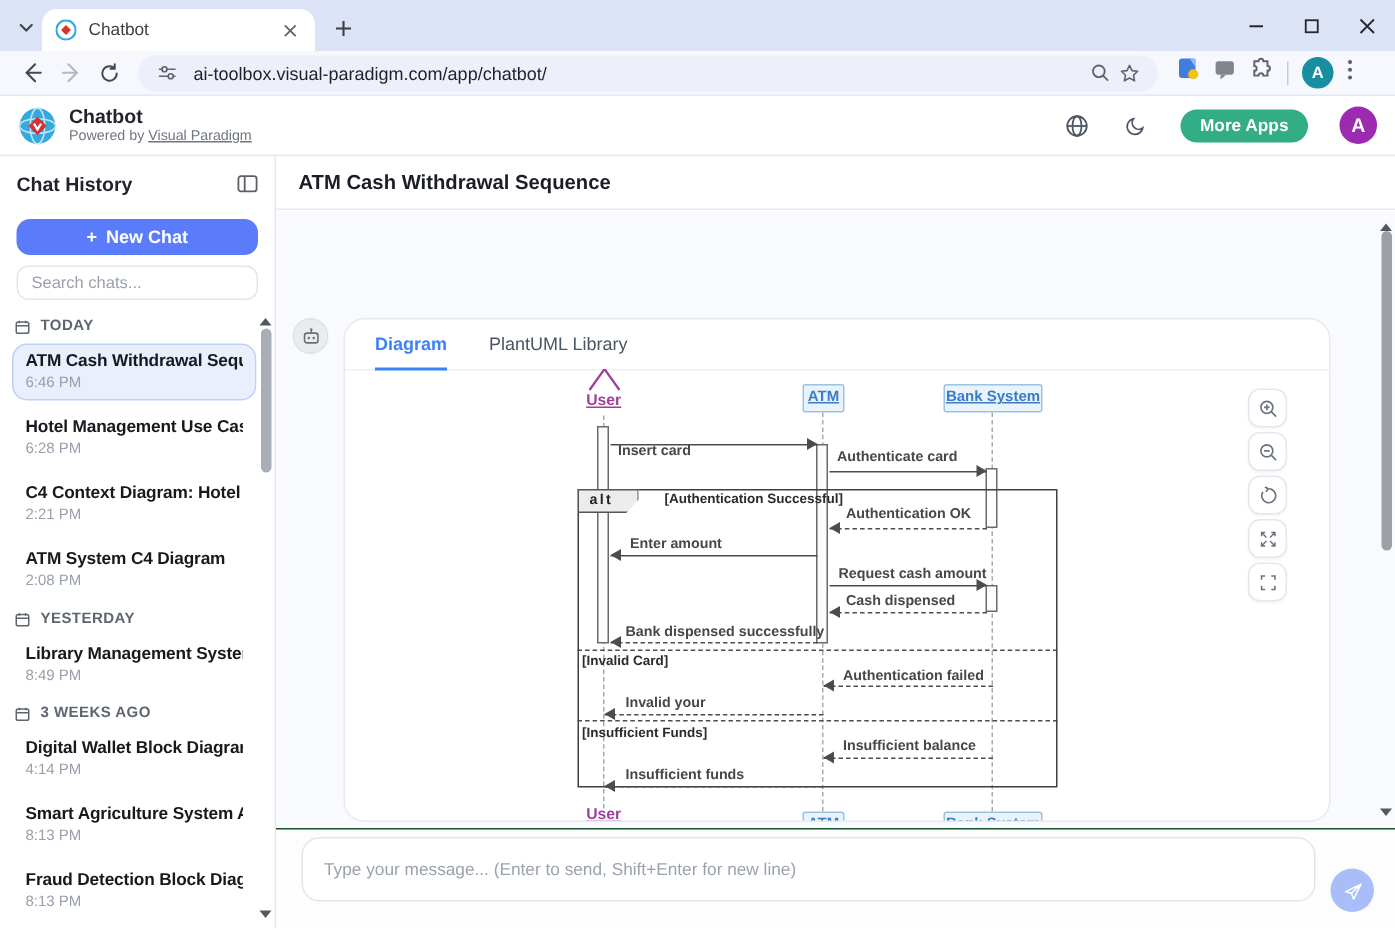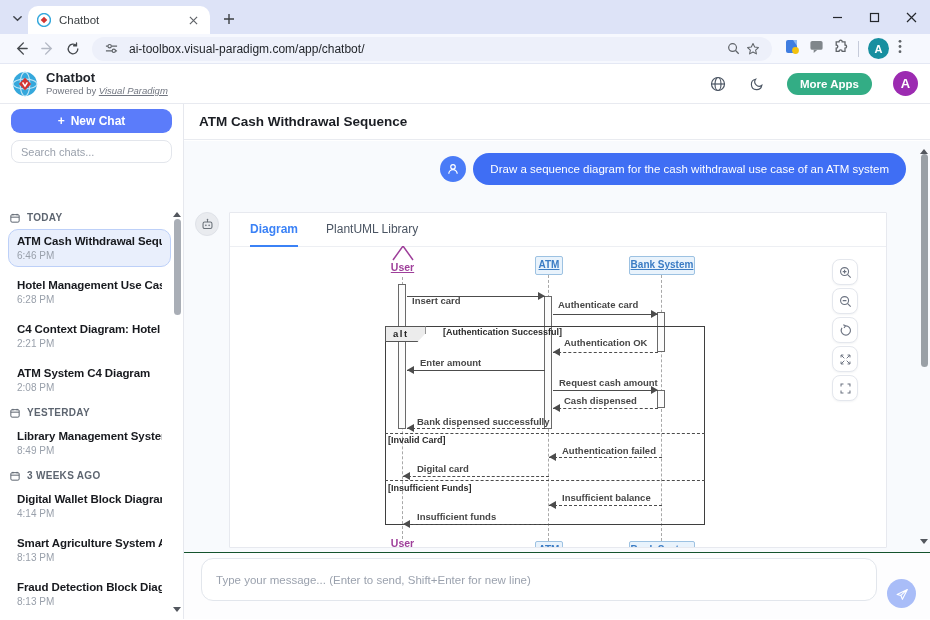"Visual Paradigm" .poweredby a { font-style: italic -> none }
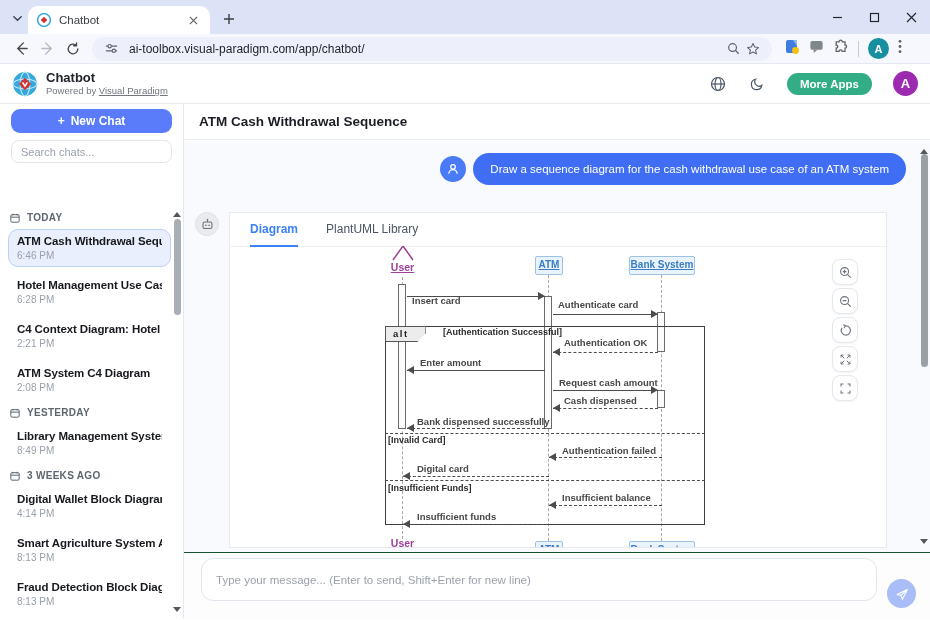"Chat History" div.sb-head { html: none -> <div> <span>Chat History</span> <svg> <rect></rect> <path></path> </svg> </div> }
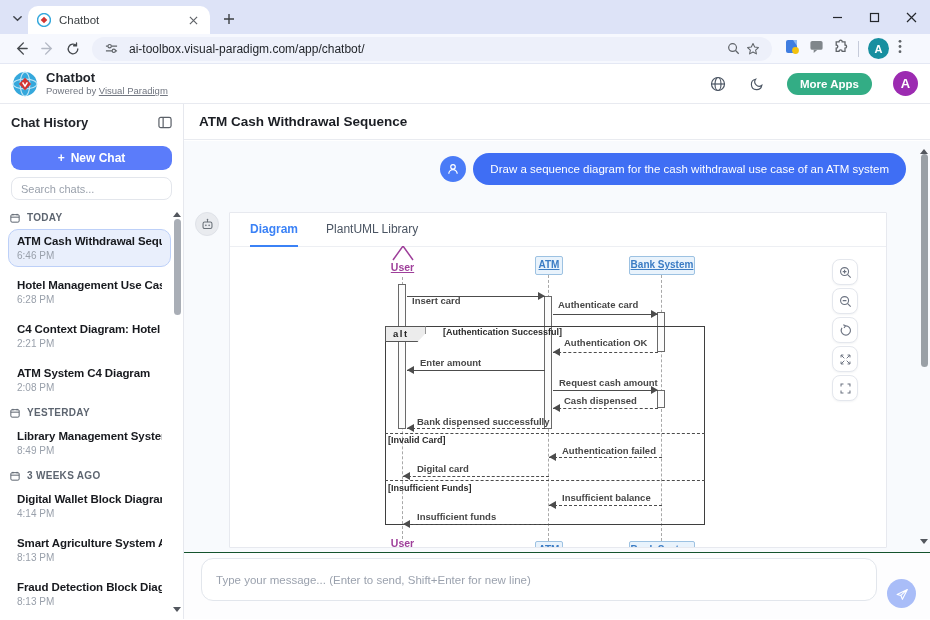"Draw a sequence diagram for" div.umsg-row { html: <div> <span> <svg> <circle></circle> <path></path> </svg> </span> <span>Draw a sequence diagram for the cash withdrawal use case of an ATM system</span> </div> -> none }
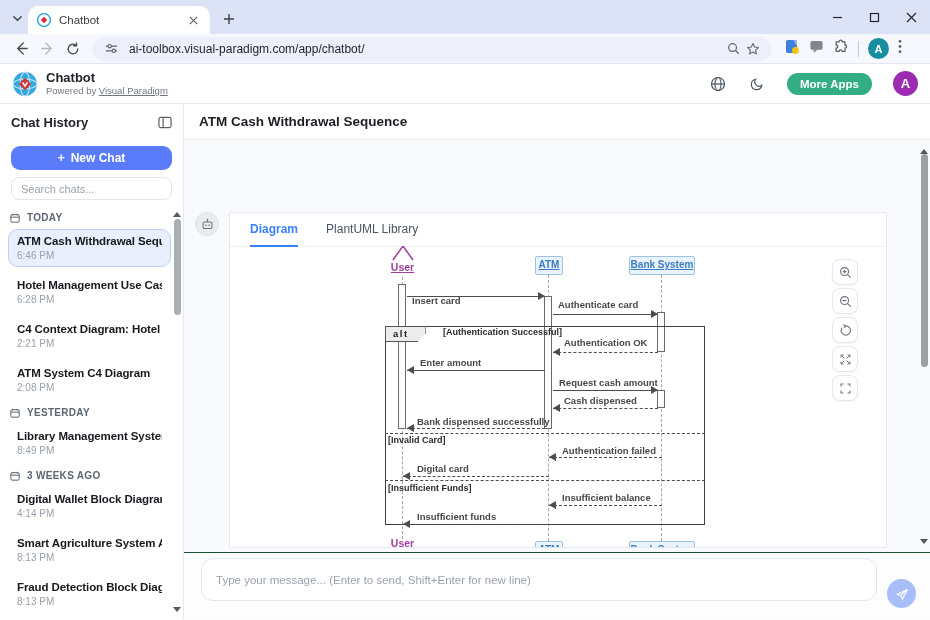"Diagram" .card { border-radius: 1px -> 14px }
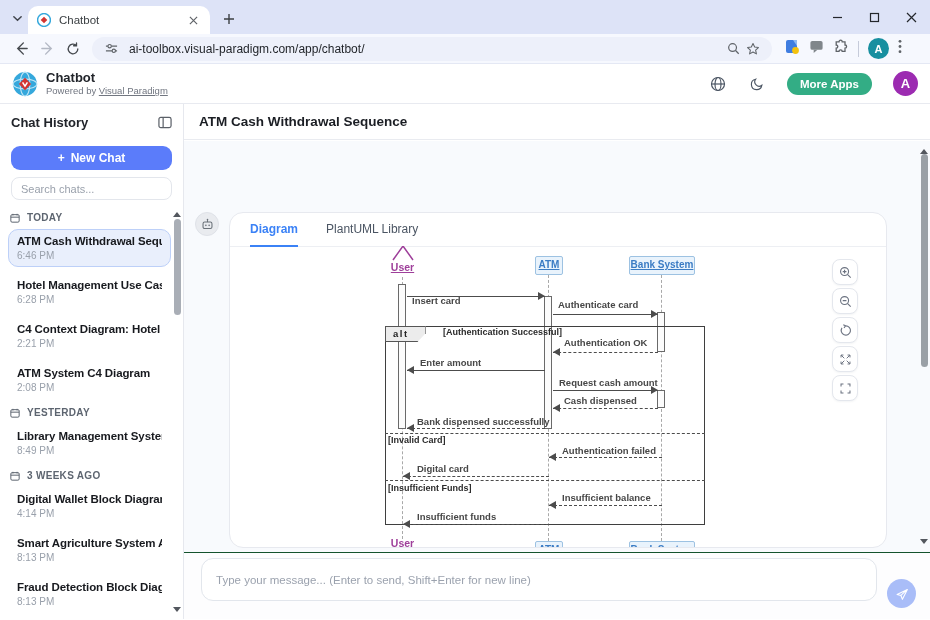"Digital card" div.mlabel { text: Digital card -> Invalid your }
